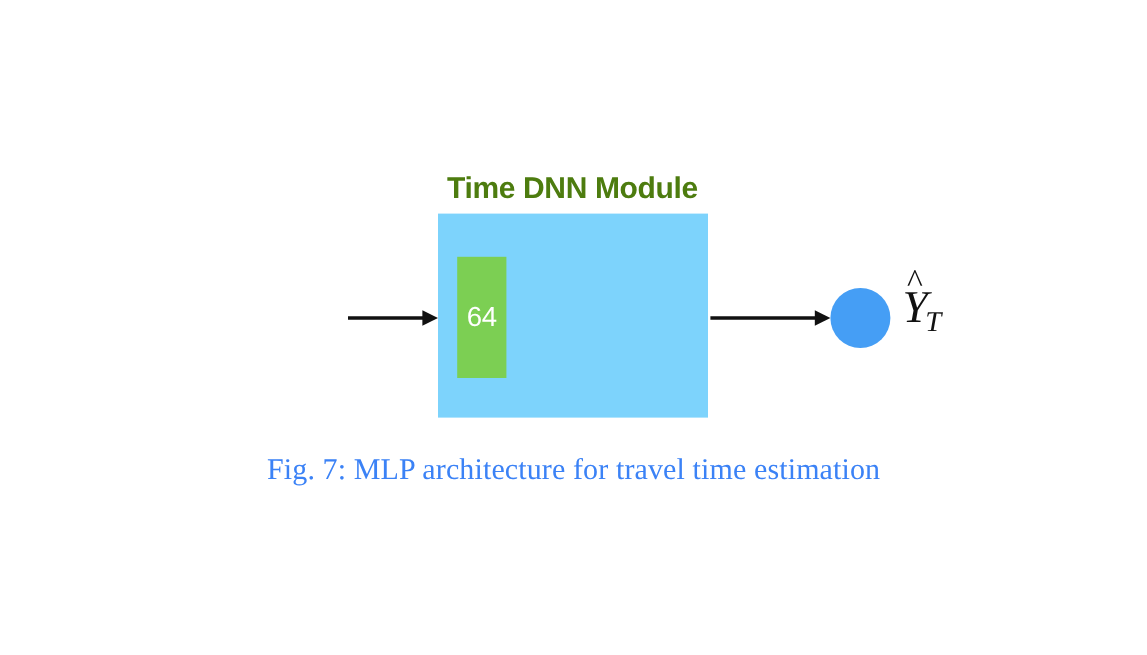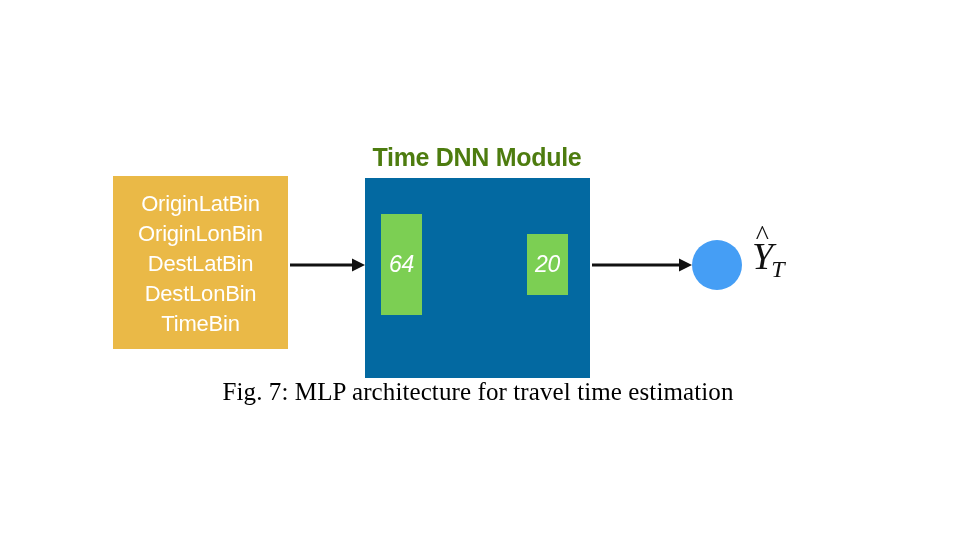"OriginLatBin" div.input-block { html: <div> <div>OriginLatBin</div> <div>OriginLonBin</div> <div>DestLatBin</div> <div>DestLonBin</div> <div>TimeBin</div> </div> -> none }
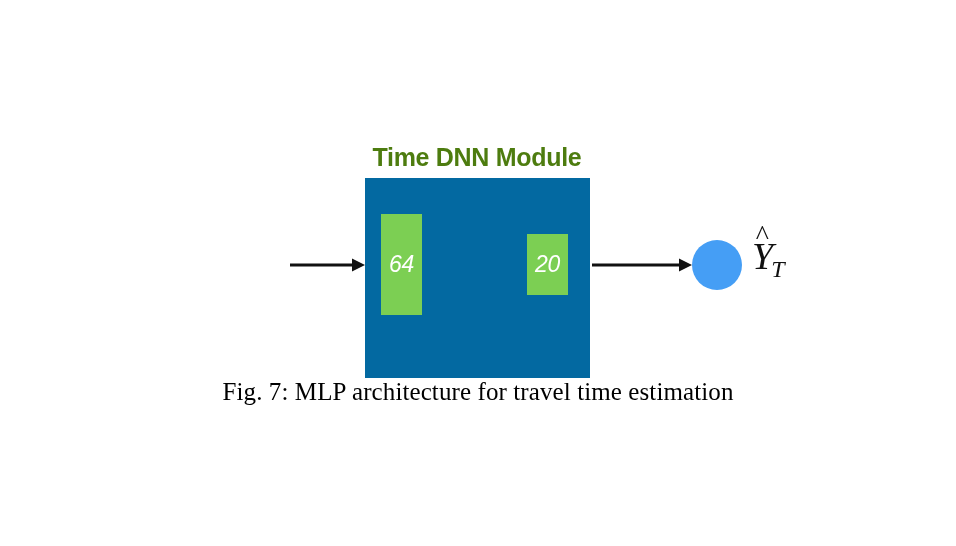"64" .module-block { background: #0369a1 -> #7dd3fc; font-style: italic -> none; height: 200px -> 170px }
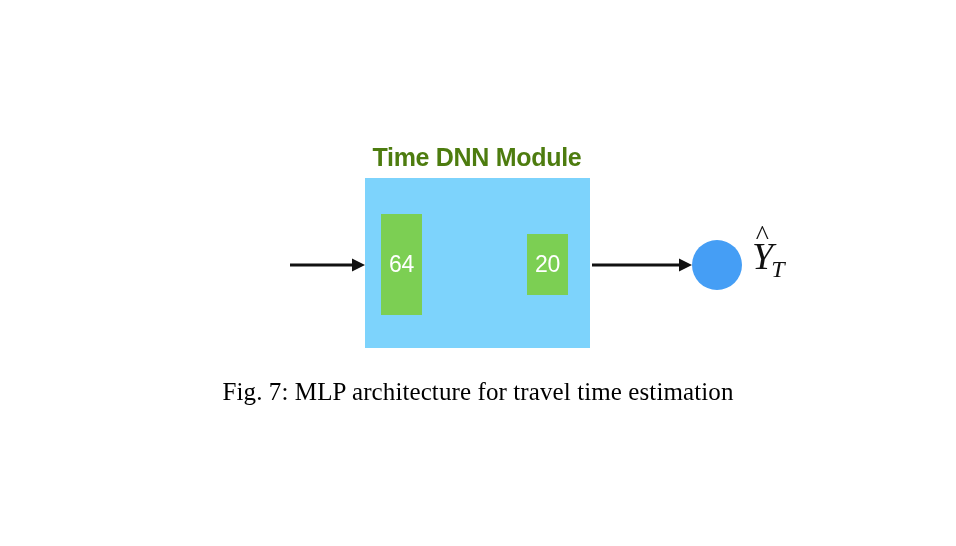"20" div.layer-bar { html: <div> <span>20</span> </div> -> none }
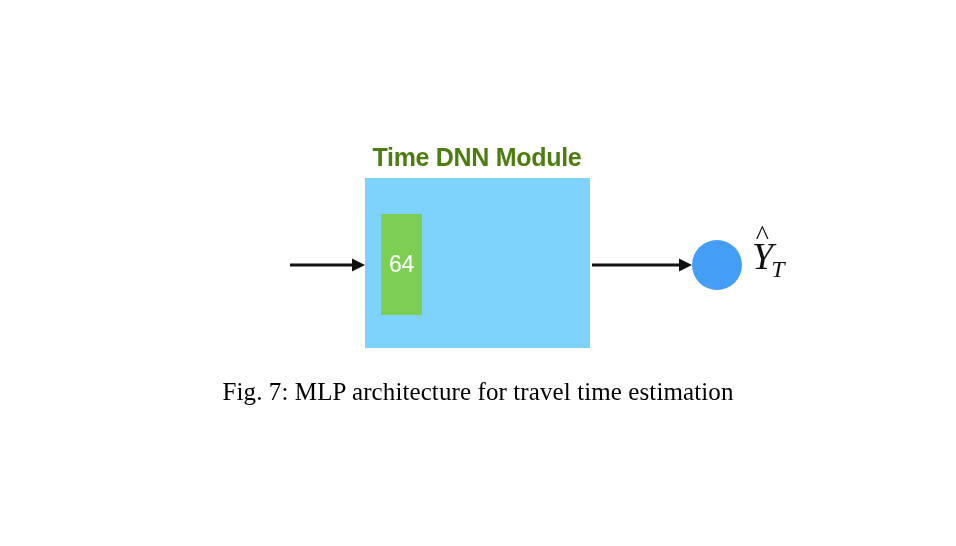"Fig. 7: MLP architecture for" .caption { color: #000000 -> #3b82f6 }
